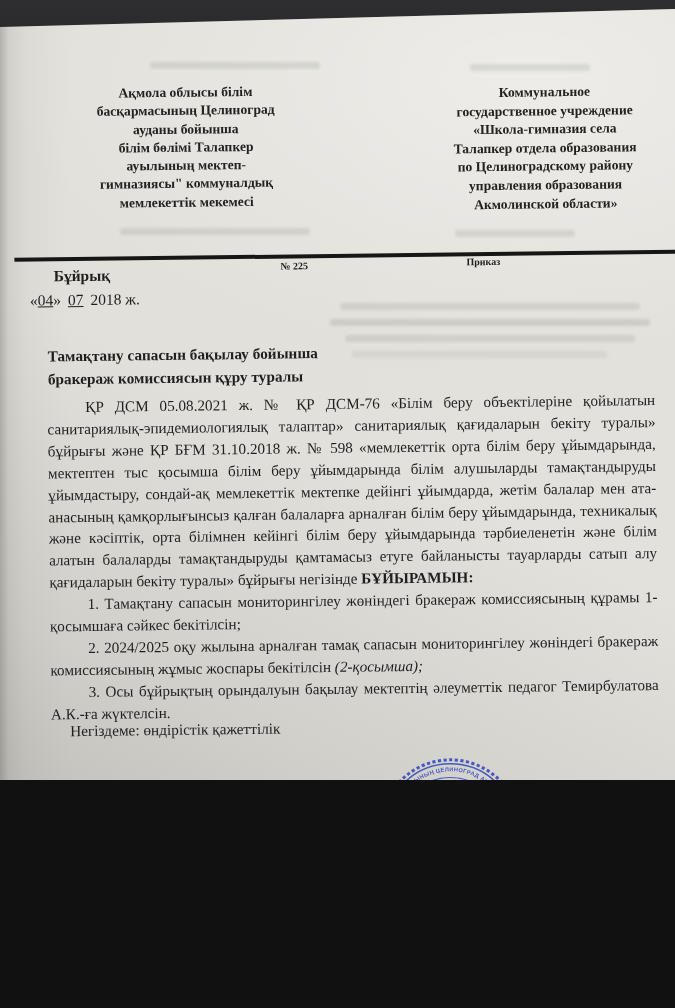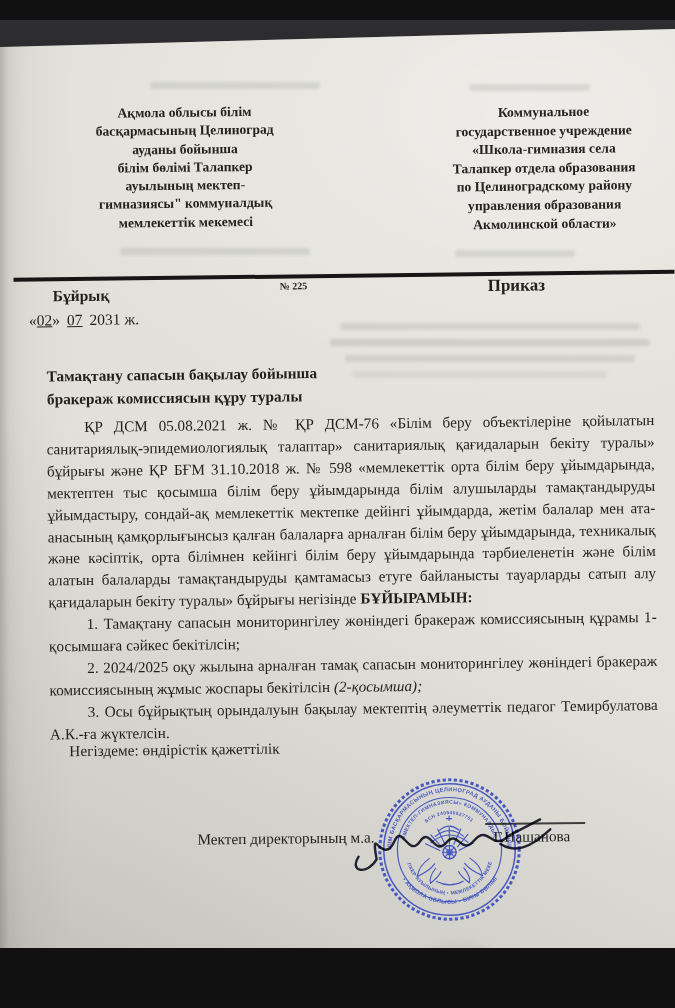"Ақмола облысы білім" .shot { height: 928px -> 780px; margin-top: 20px -> none }
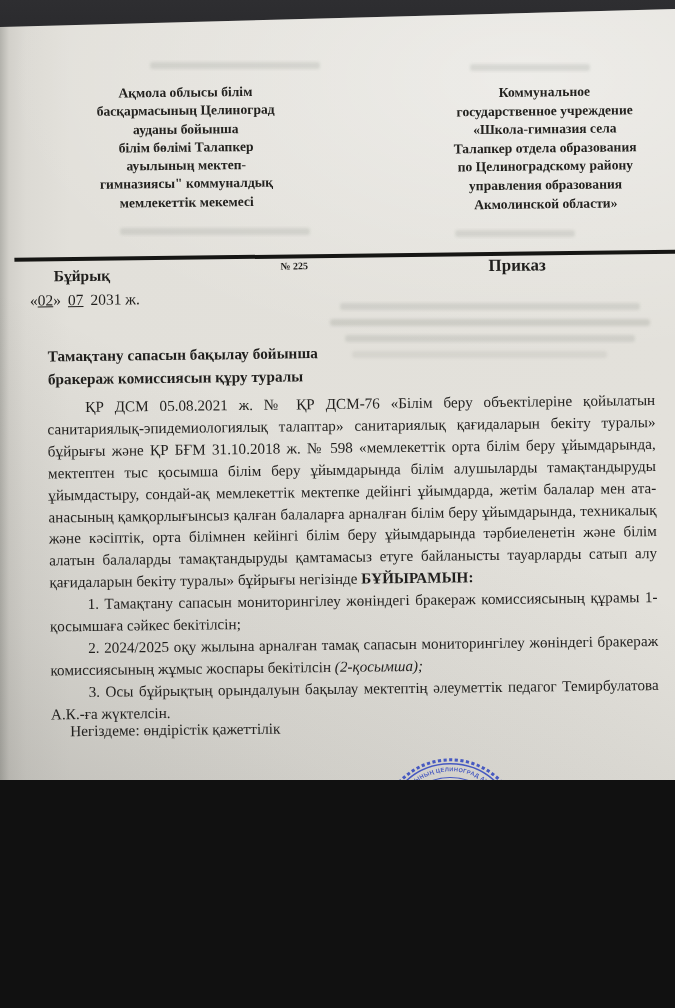"Приказ" .order-ru { font-size: 17px -> 10px; left: 490px -> 468px }
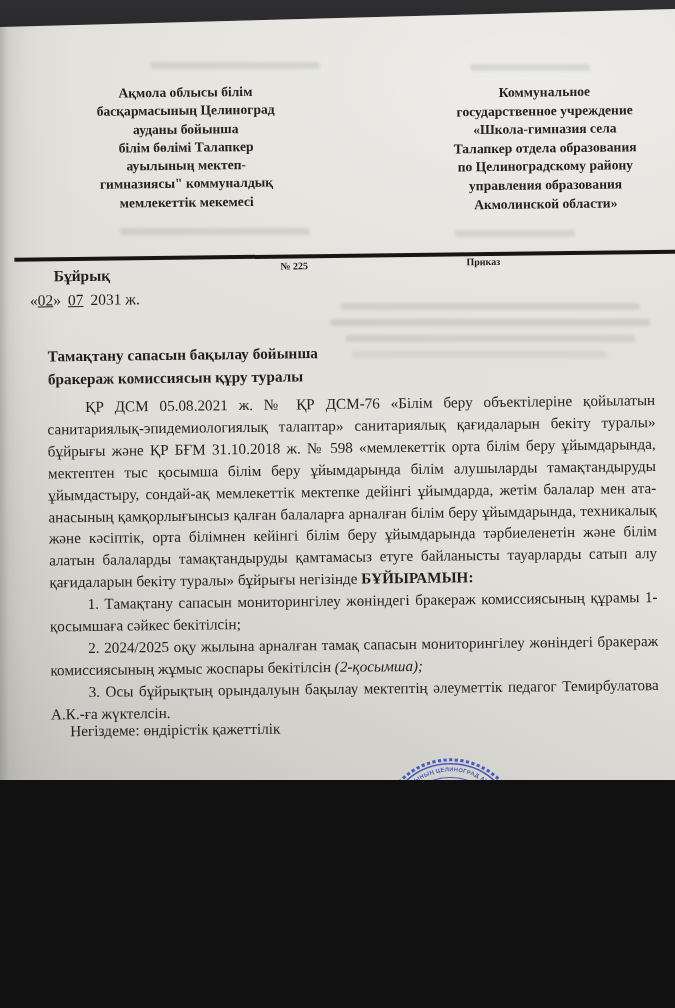"02" span.u { text: 02 -> 04 }
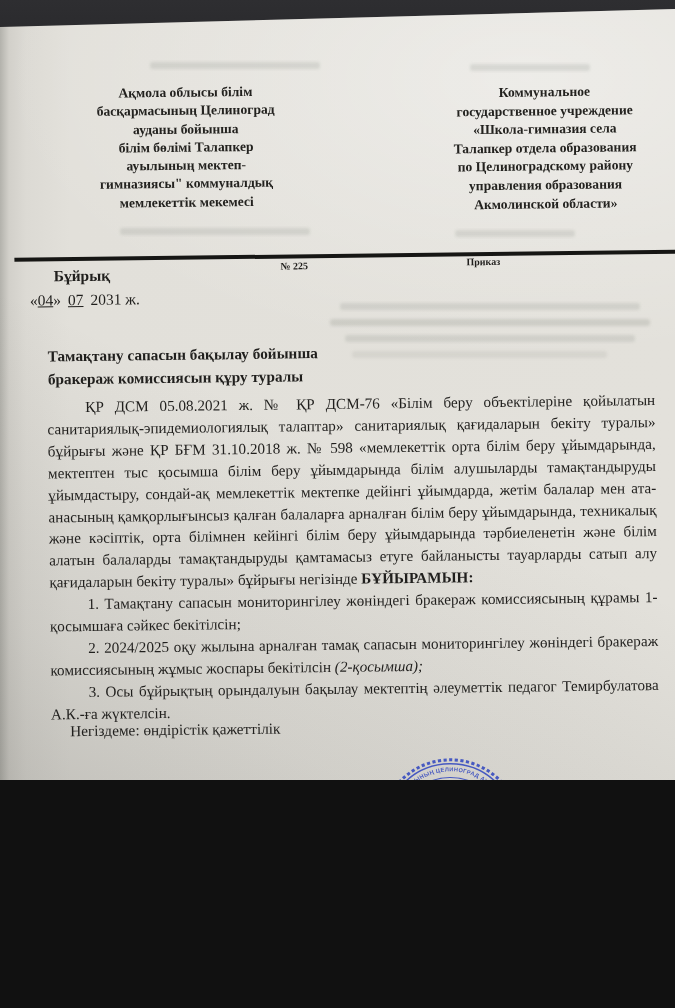"2031 ж." span { text: 2031 -> 2018 }
